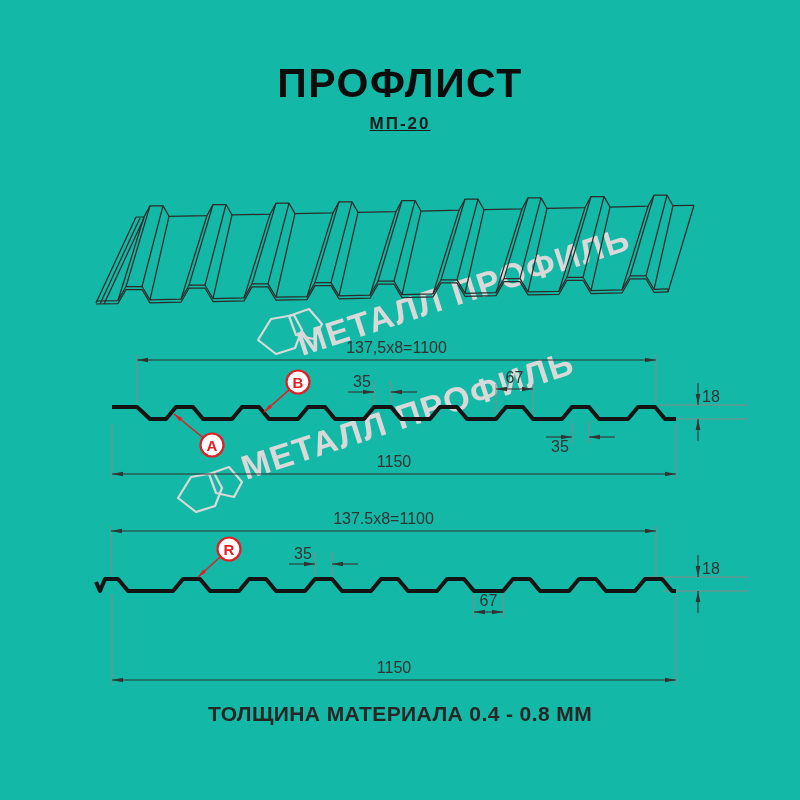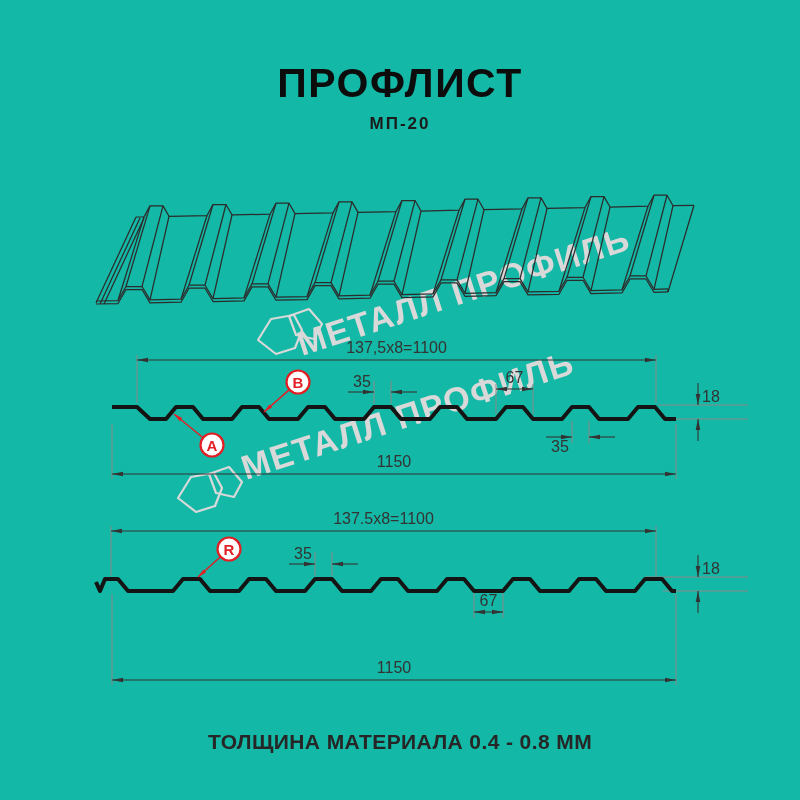"МП-20" .hdr .model { text-decoration: none -> underline }
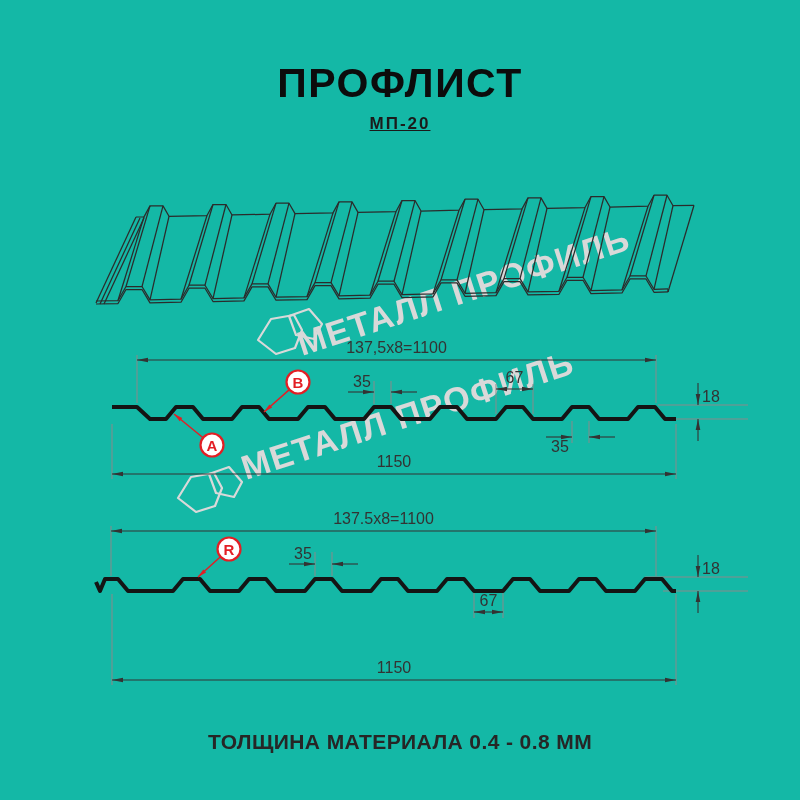"ТОЛЩИНА МАТЕРИАЛА 0.4 - 0.8" .ftr { margin-top: 28px -> none }
